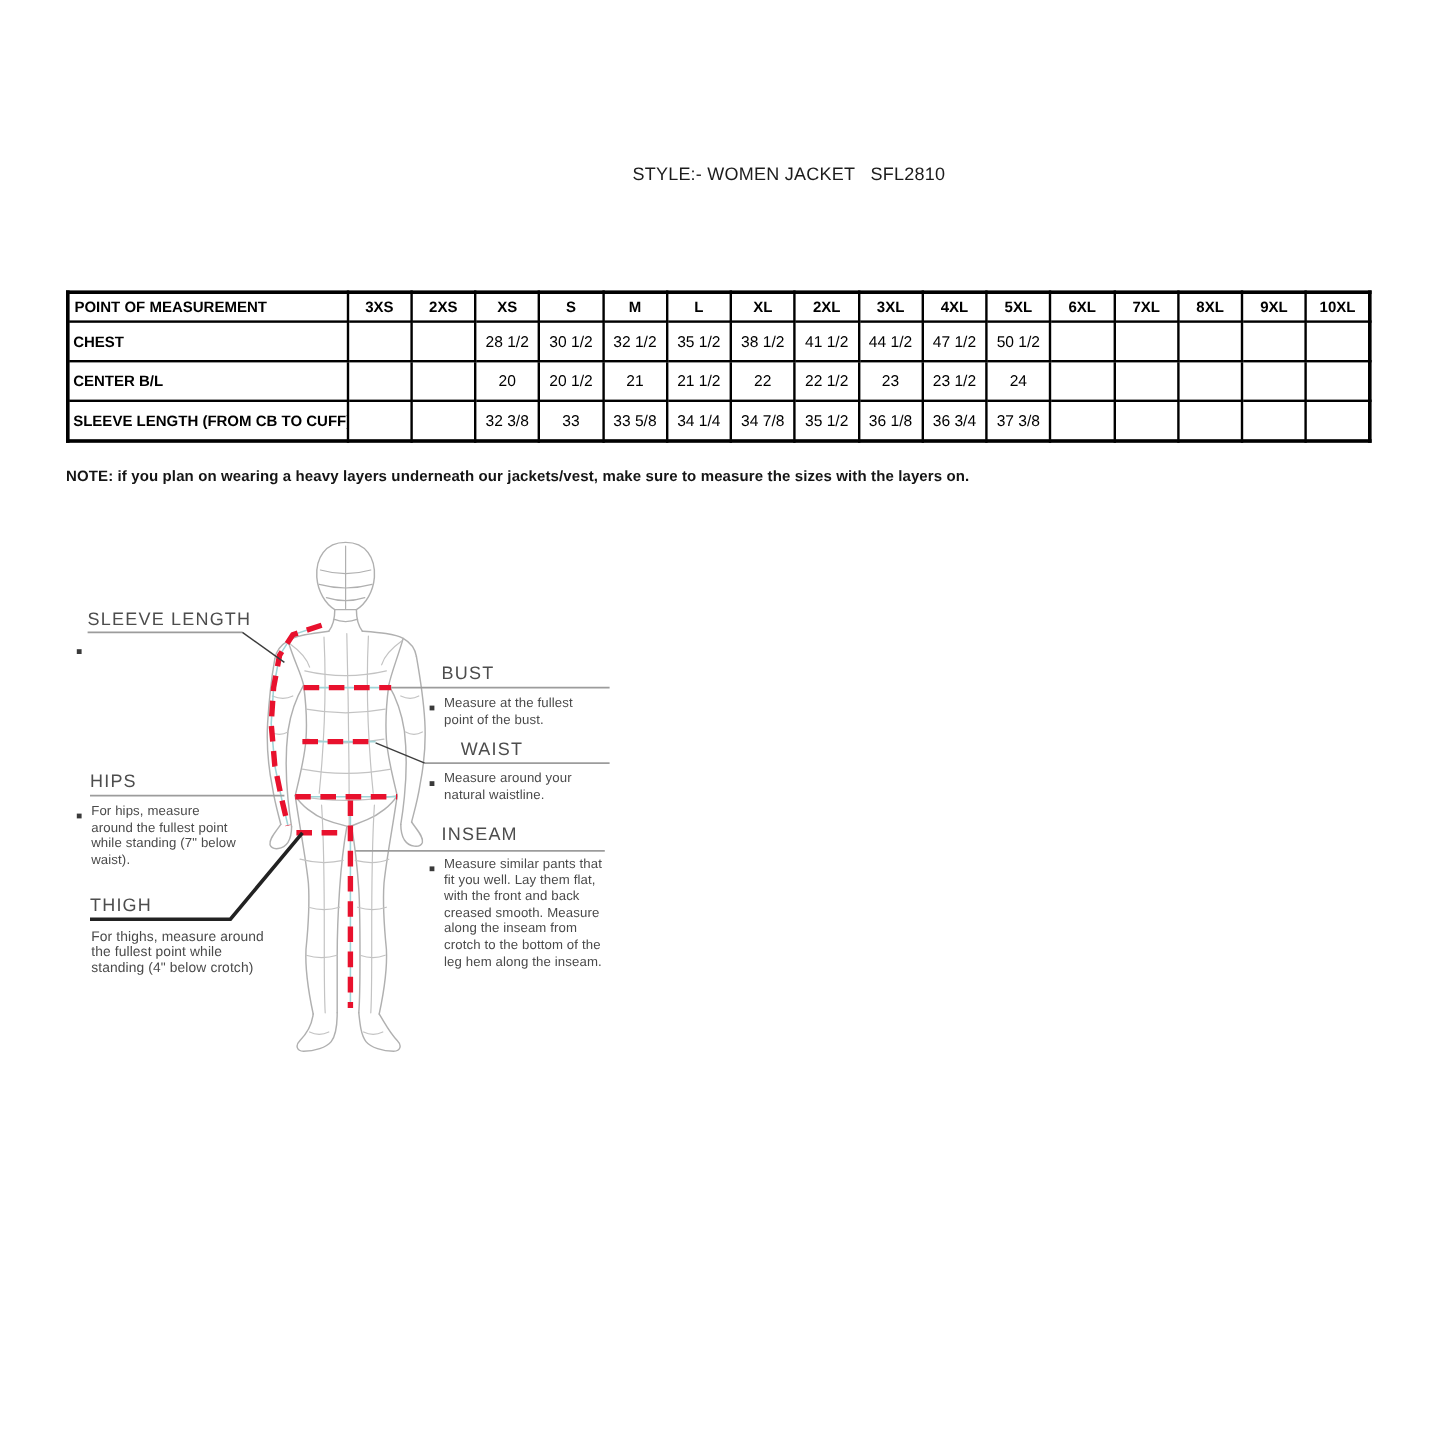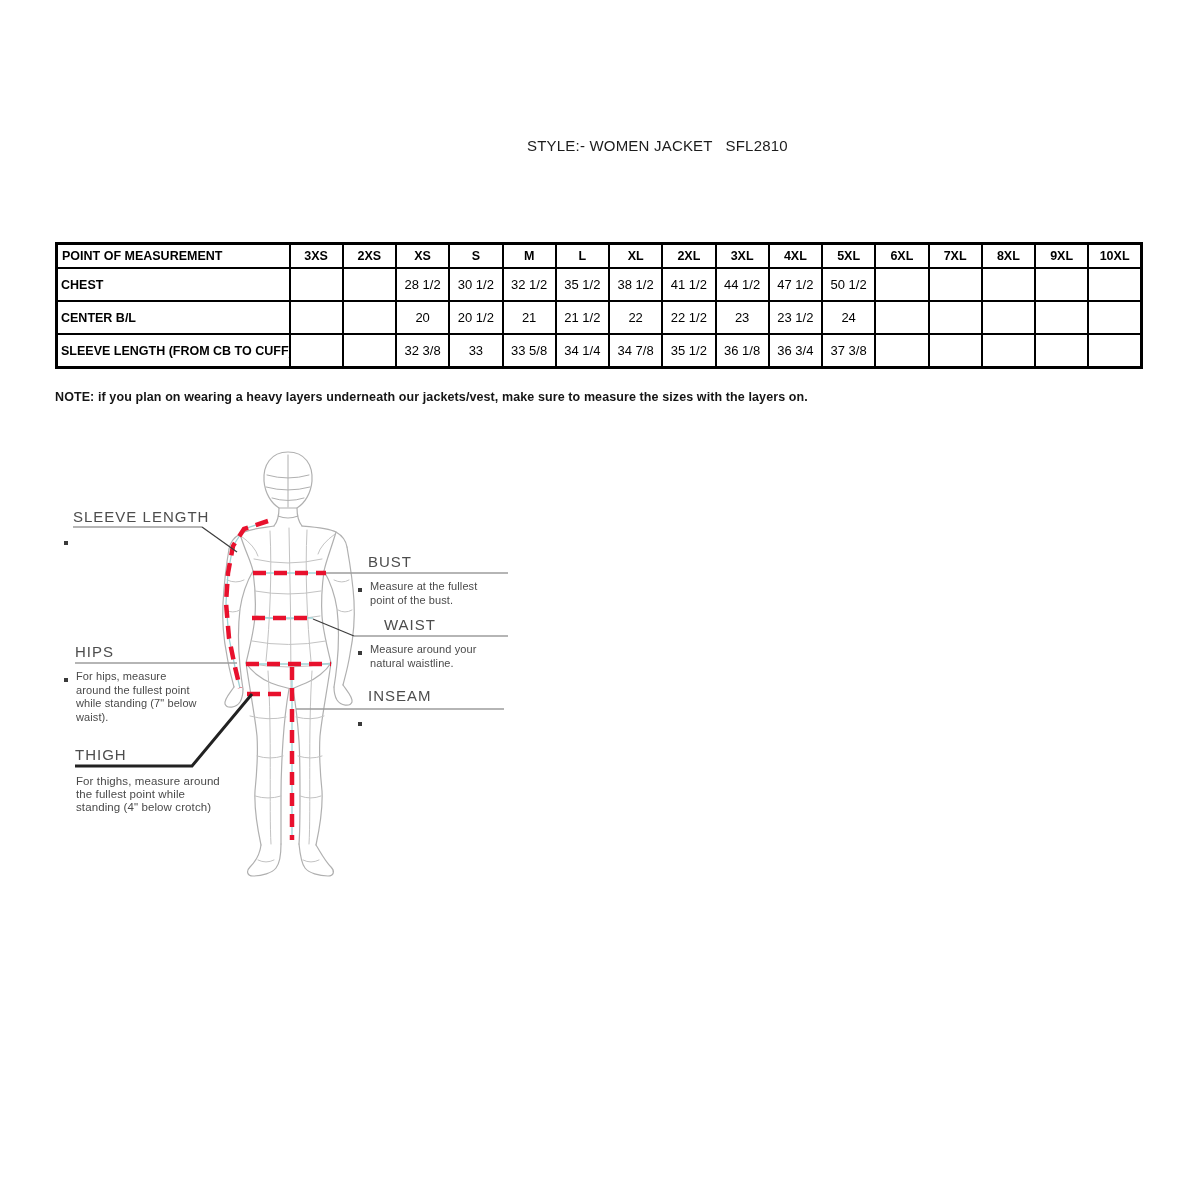"Measure similar pants that fit" div.md { html: none -> <div>Measure similar pants that fit you well. Lay them flat, with the front and back creased smooth. Measure along the inseam from crotch to the bottom of the leg hem along the inseam.</div> }
